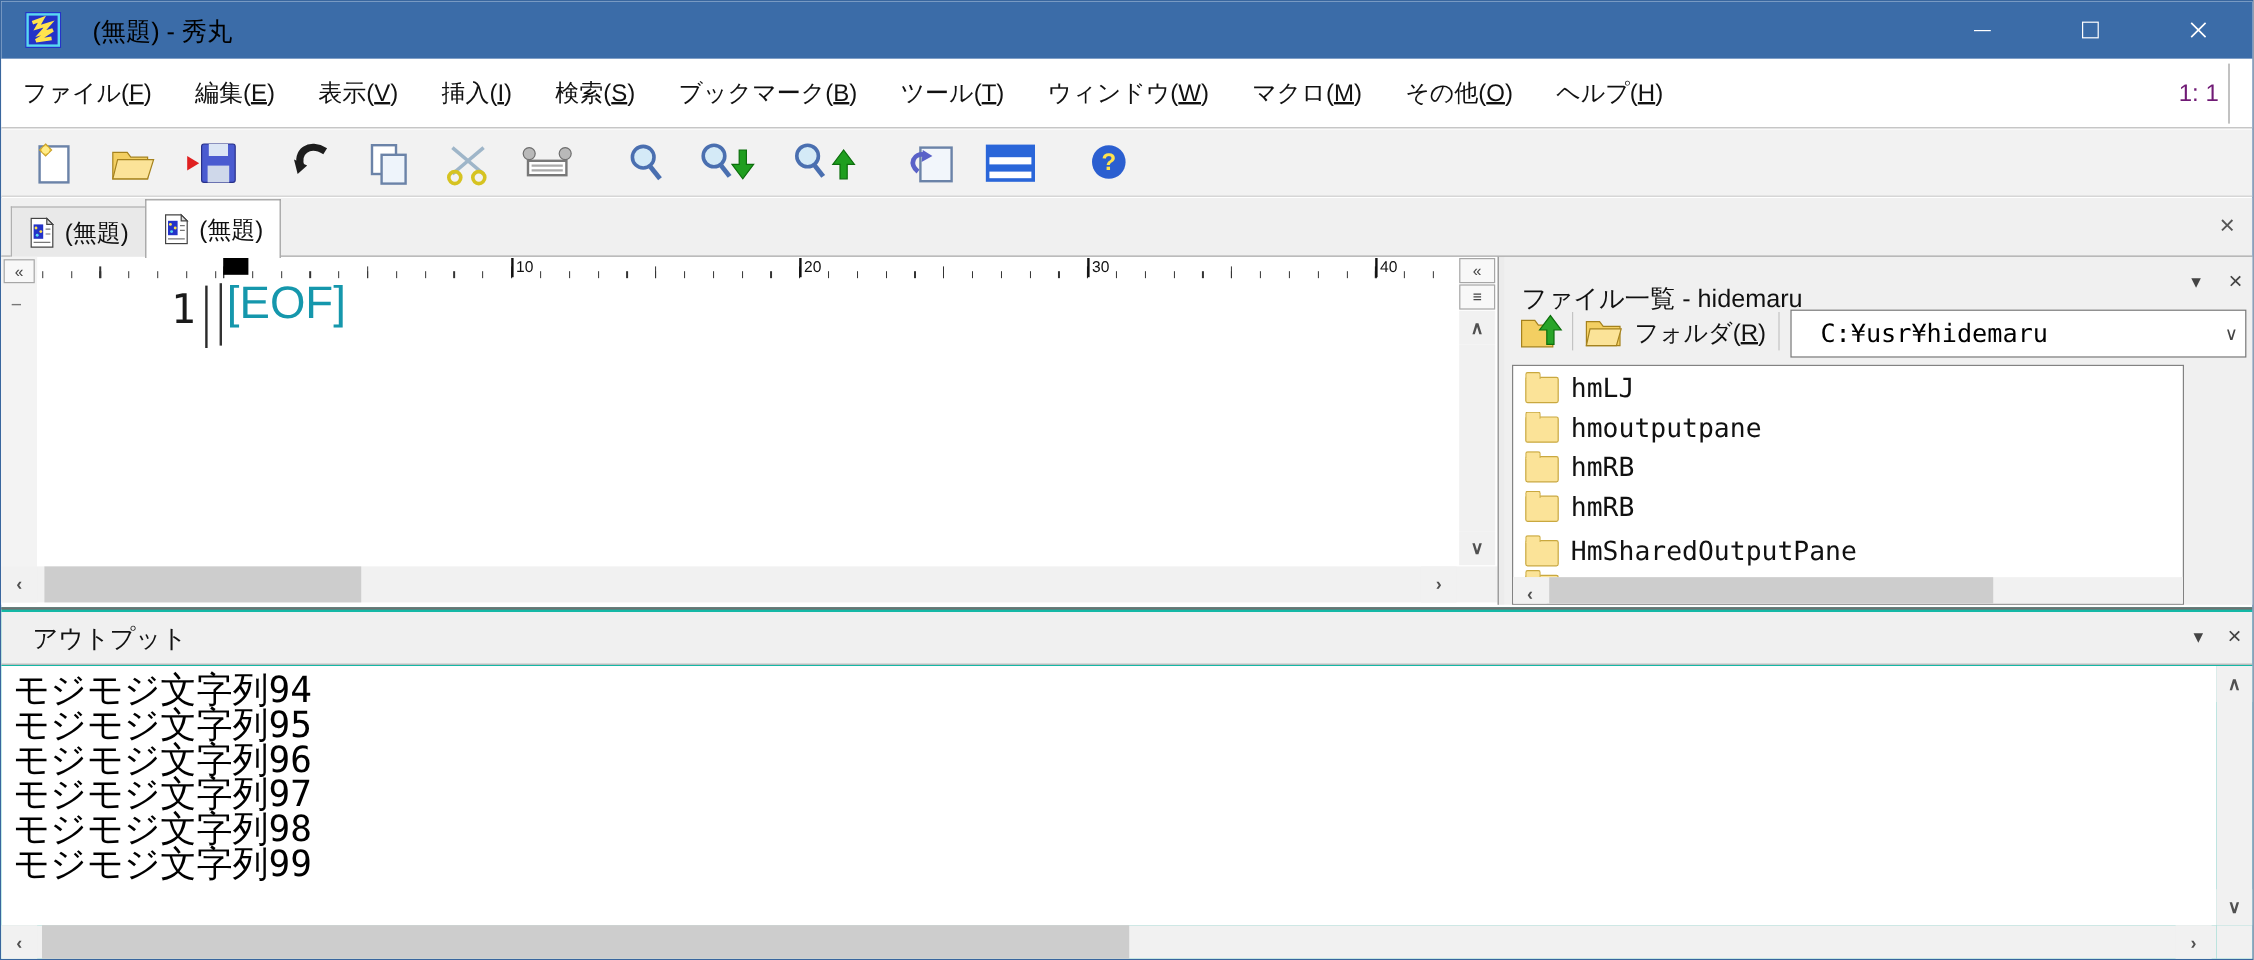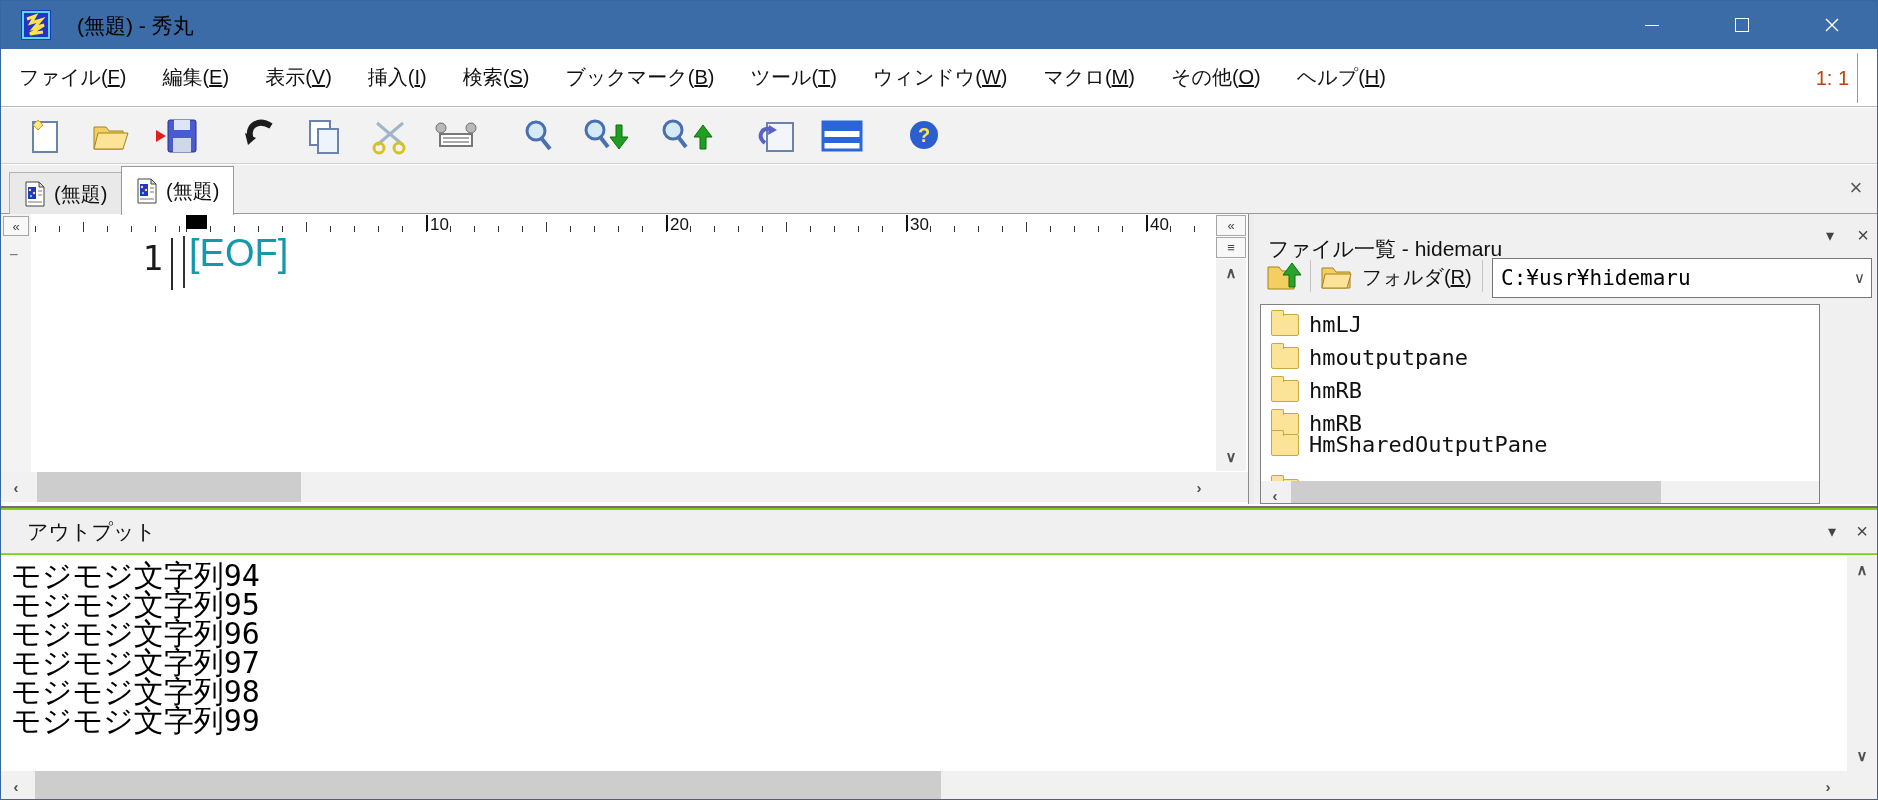"1: 1" div.b { color: #c2410c -> #701a75 }
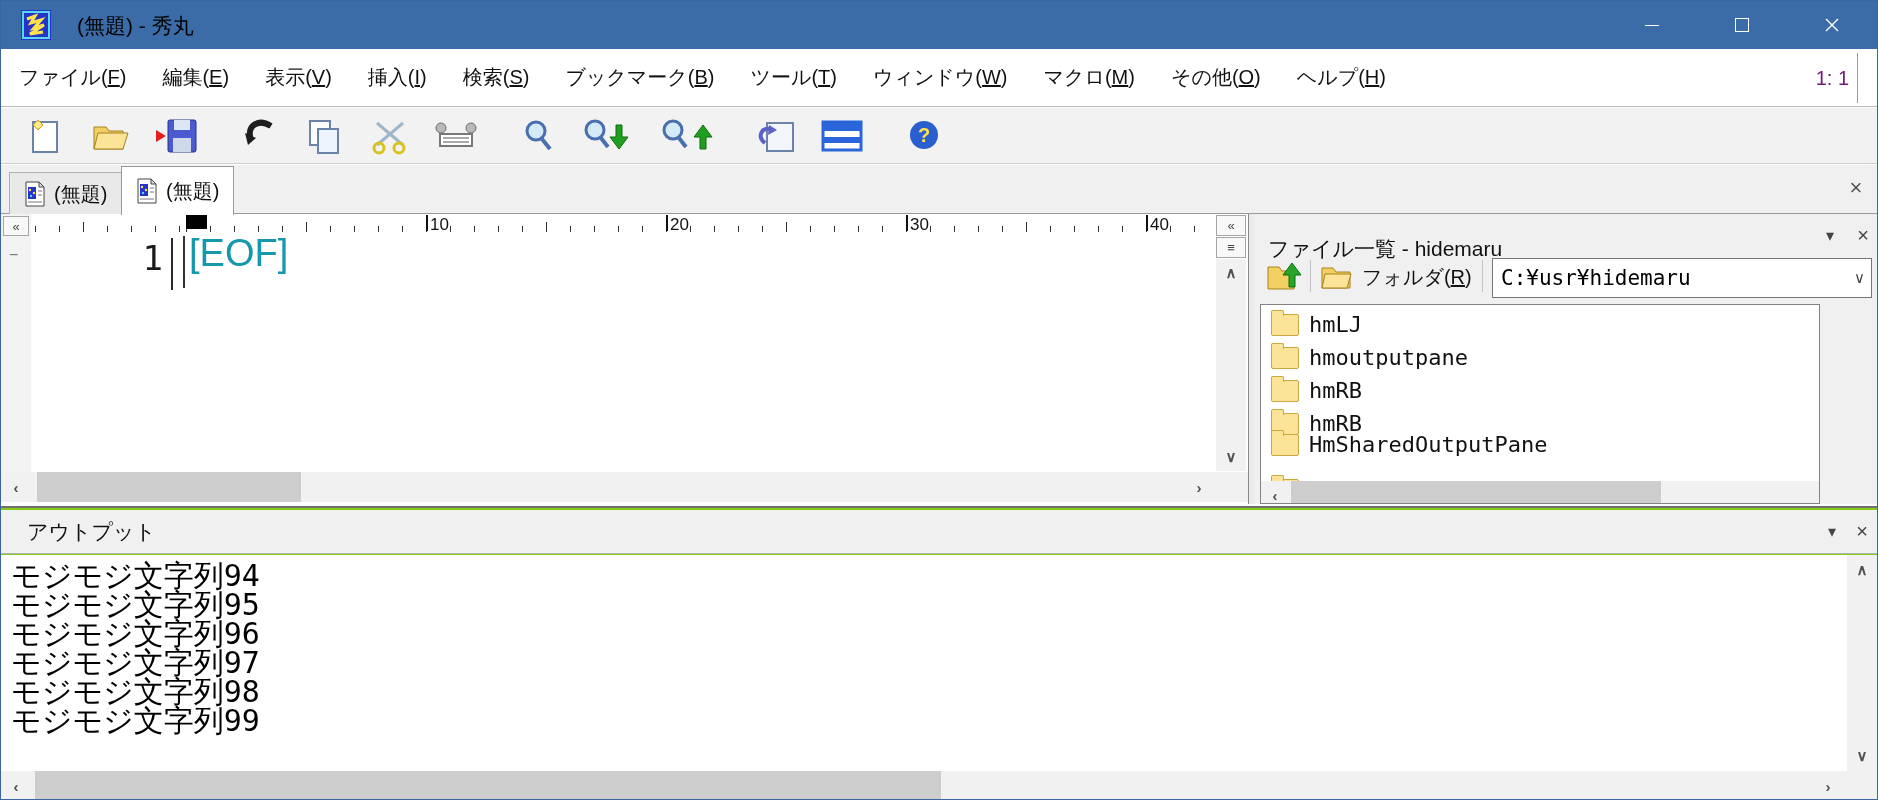"10" .rnum { font-size: 17px -> 13px }
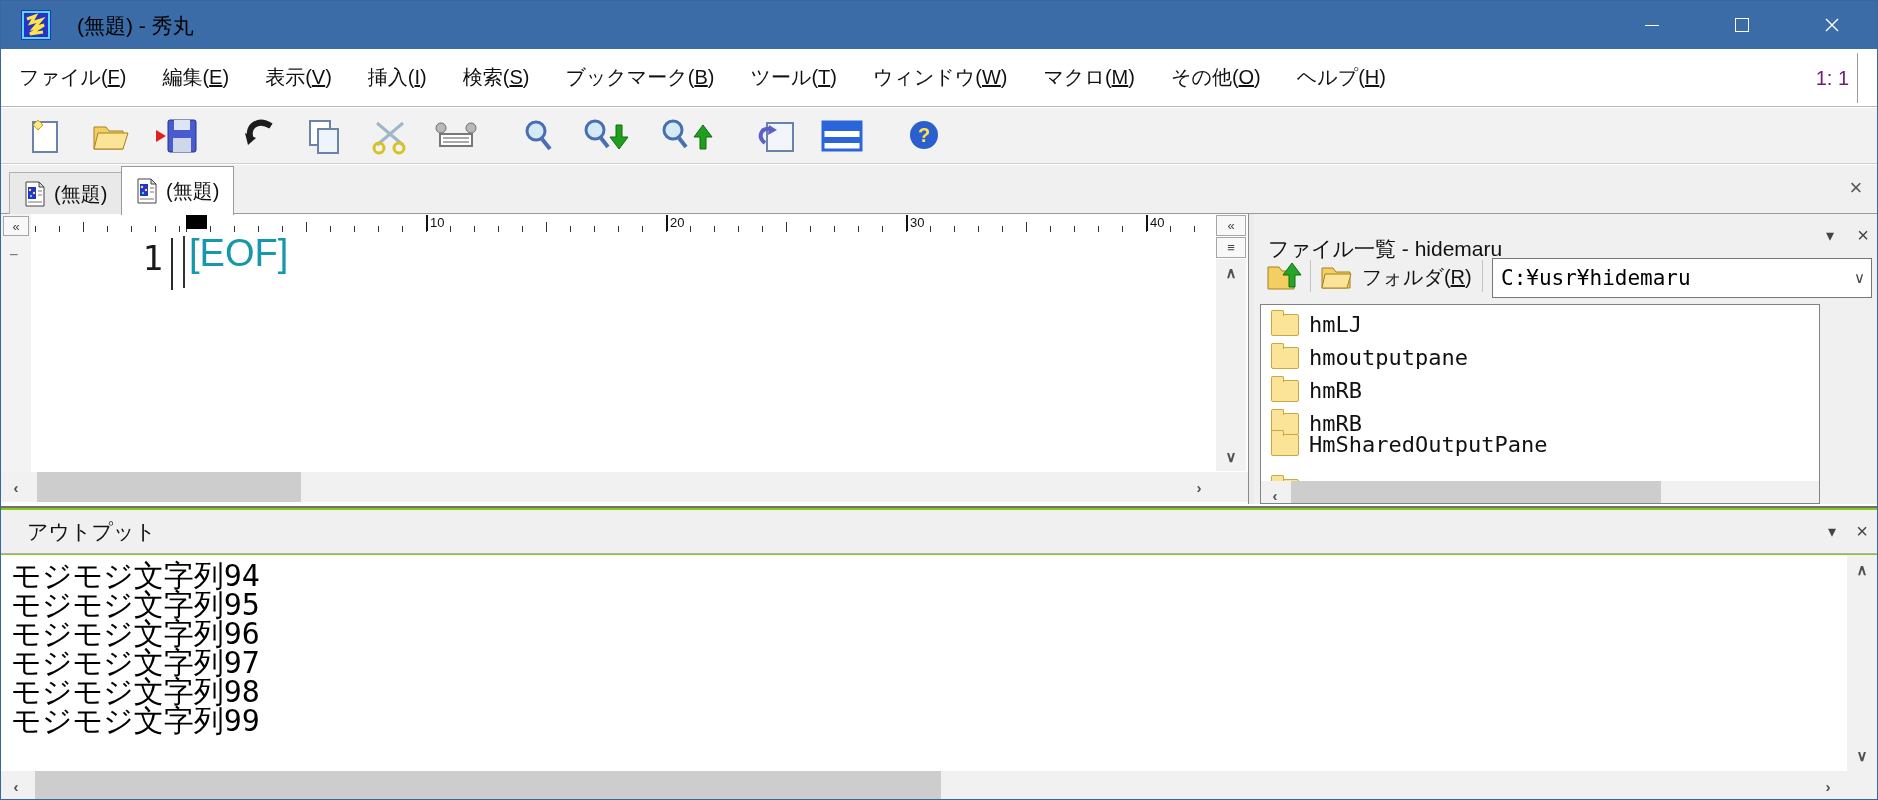"C:¥usr¥hidemaru" .combo { padding-left: none -> 16px }
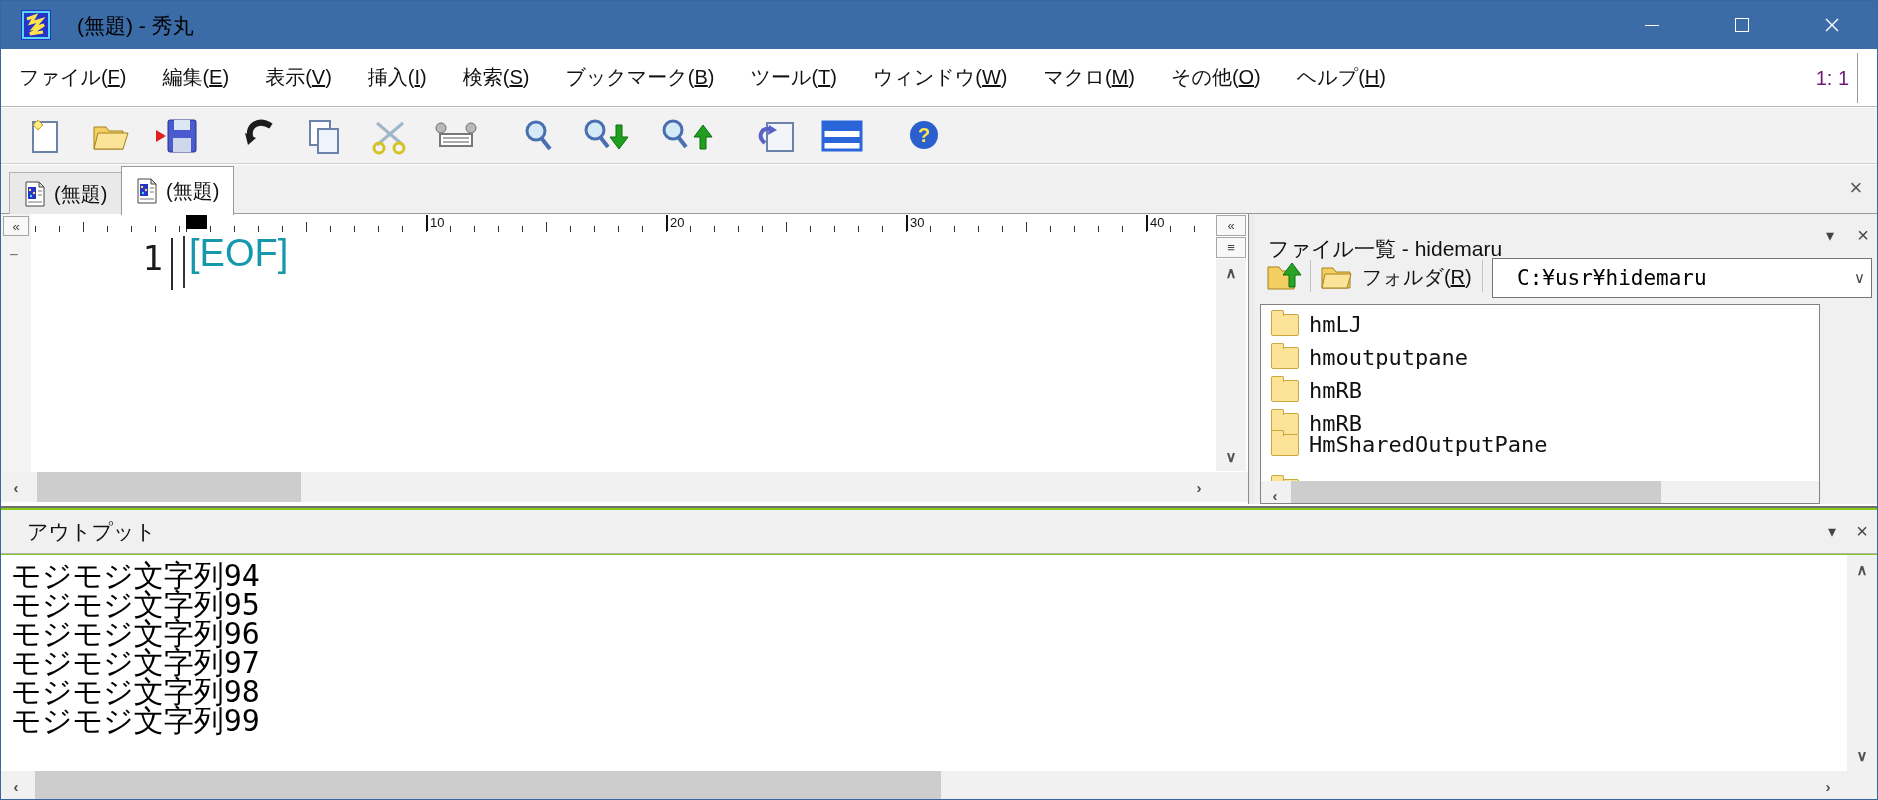"HmSharedOutputPane" div.flrow { top: 123px -> 139px }
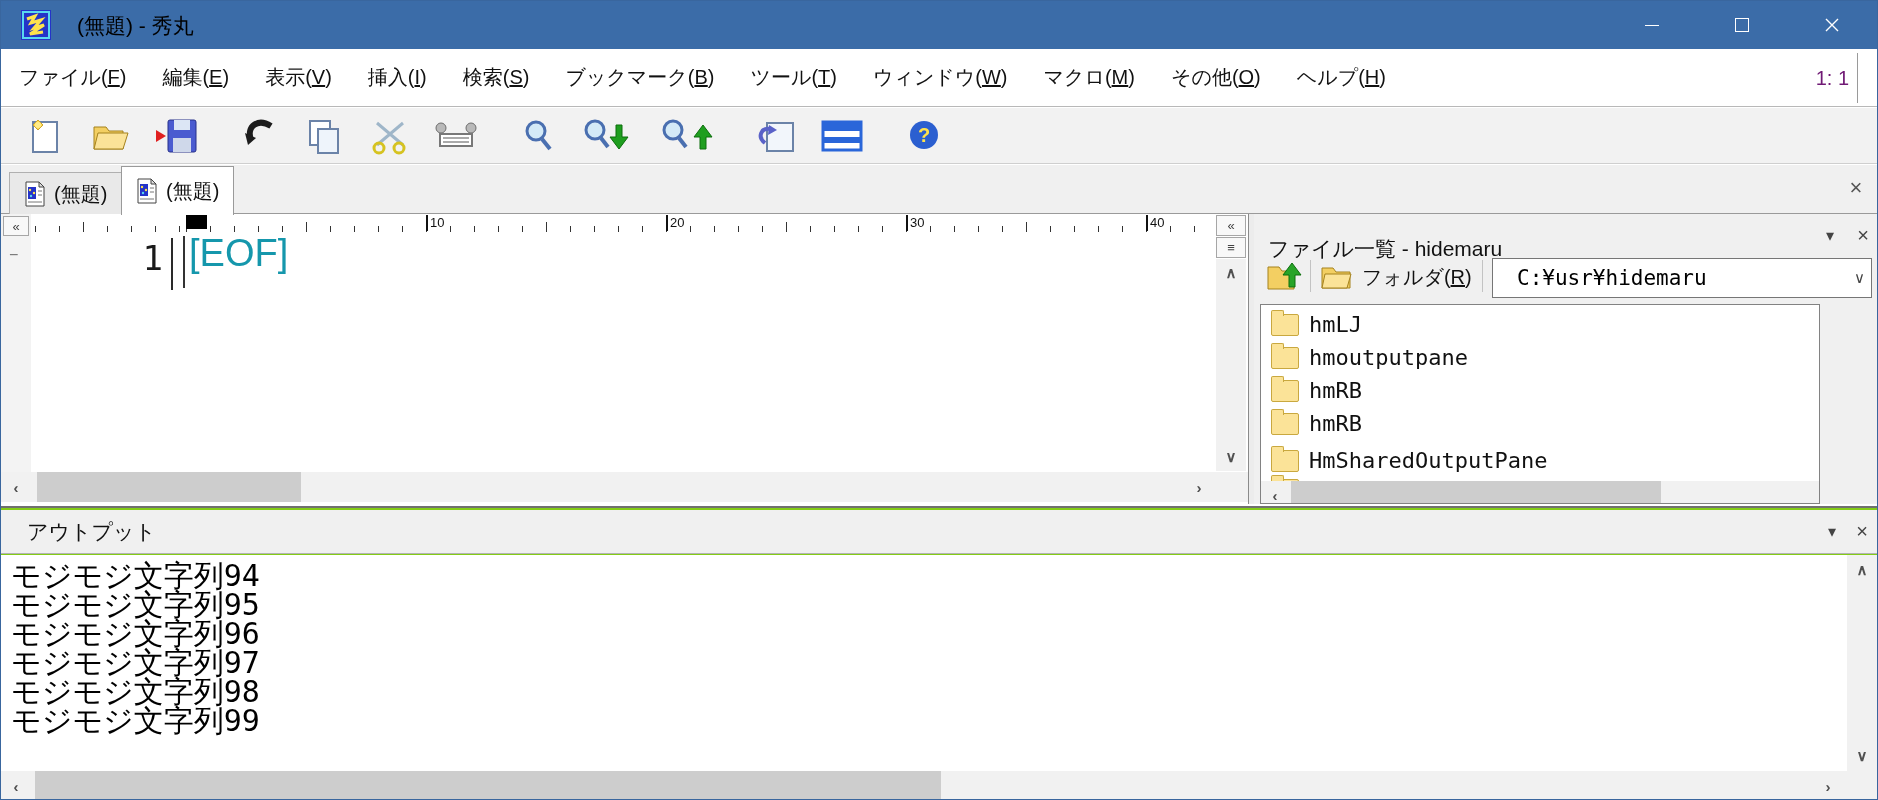"アウトプット" .opanel { background: #84cc16 -> #14b8a6 }
